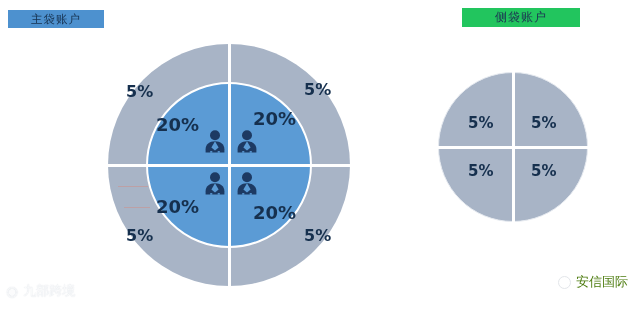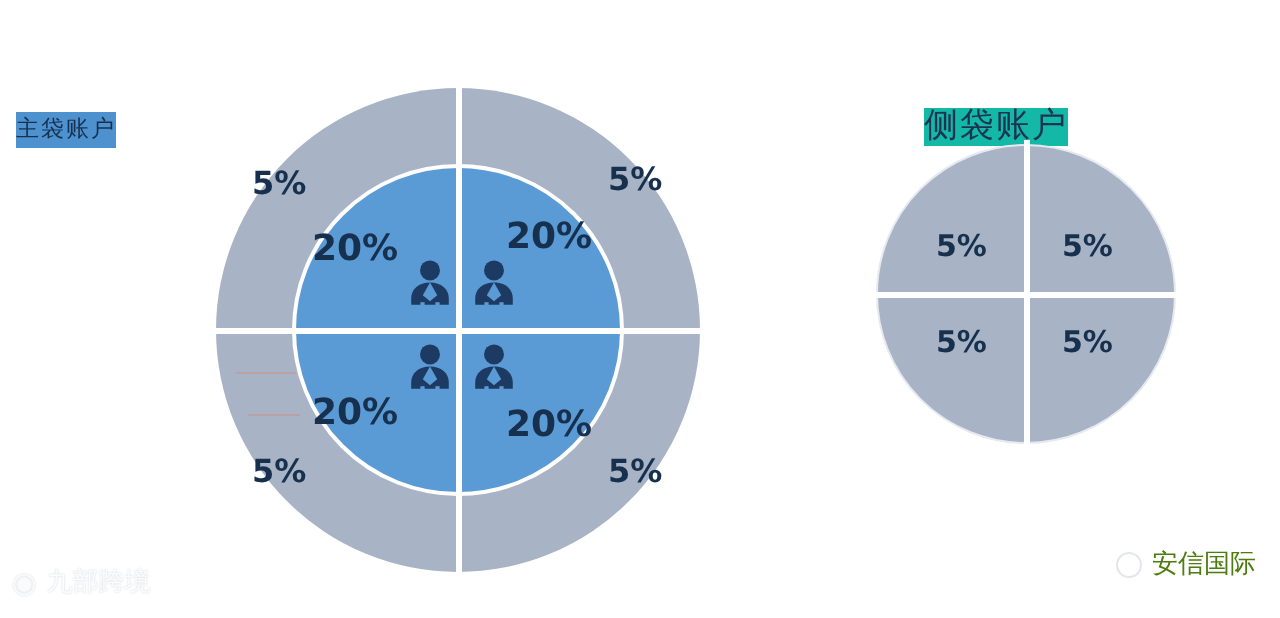"主袋账户" .label-box { flex-direction: row -> column; margin-top: 46px -> none }
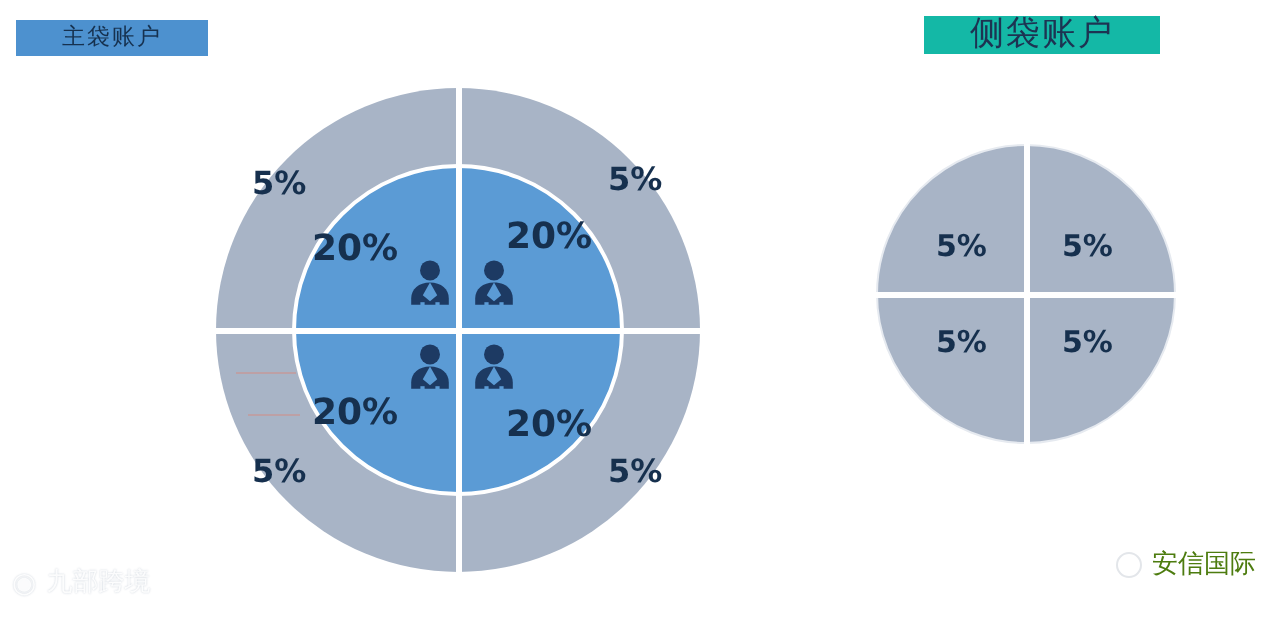"侧袋账户" #label-side .label-row { background: #14b8a6 -> #22c55e; font-size: 17px -> 12px }
